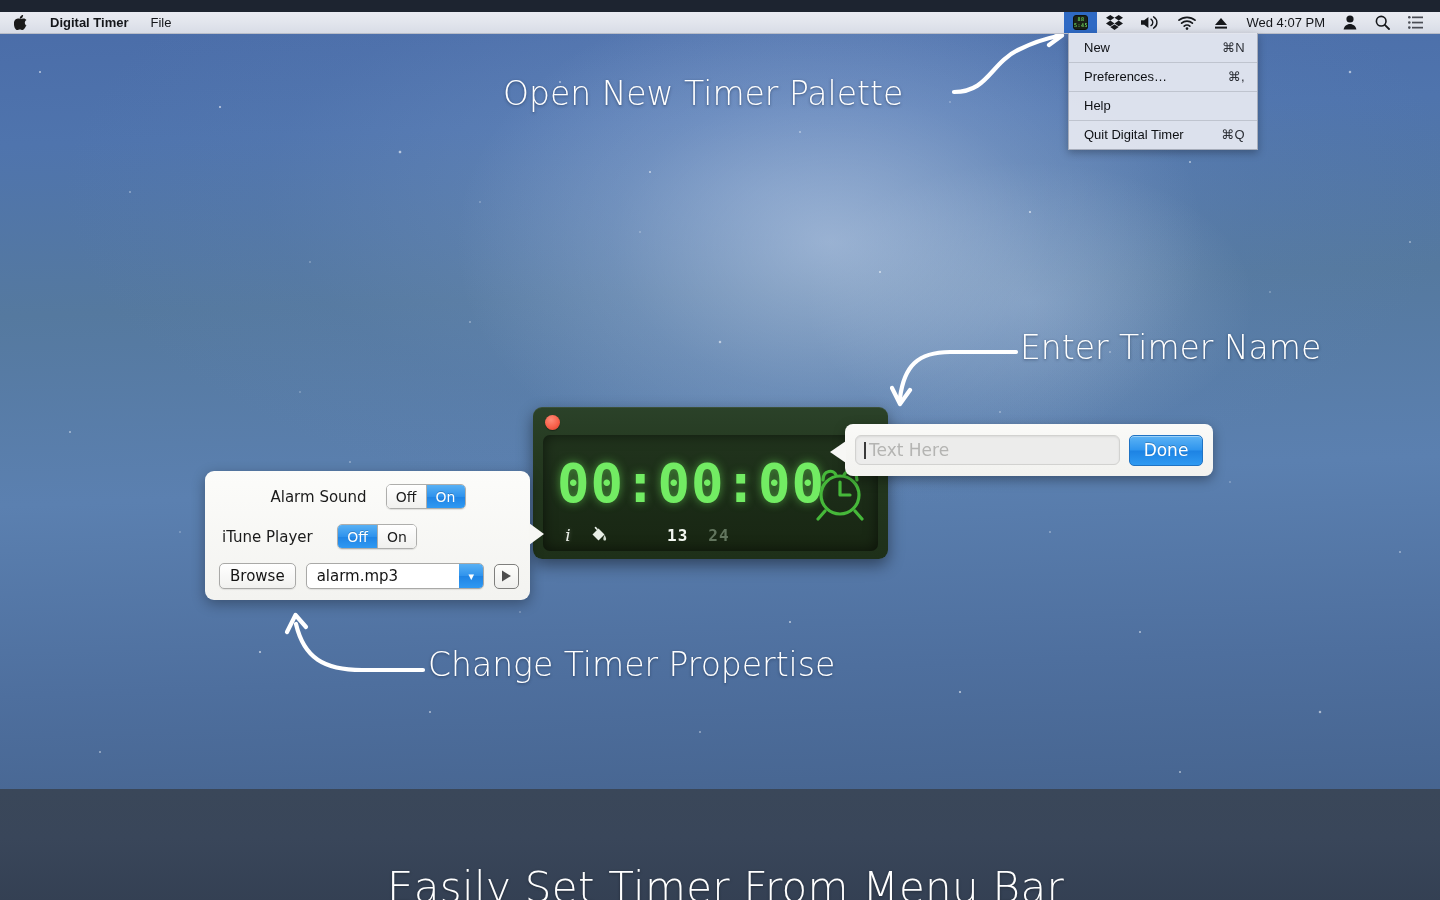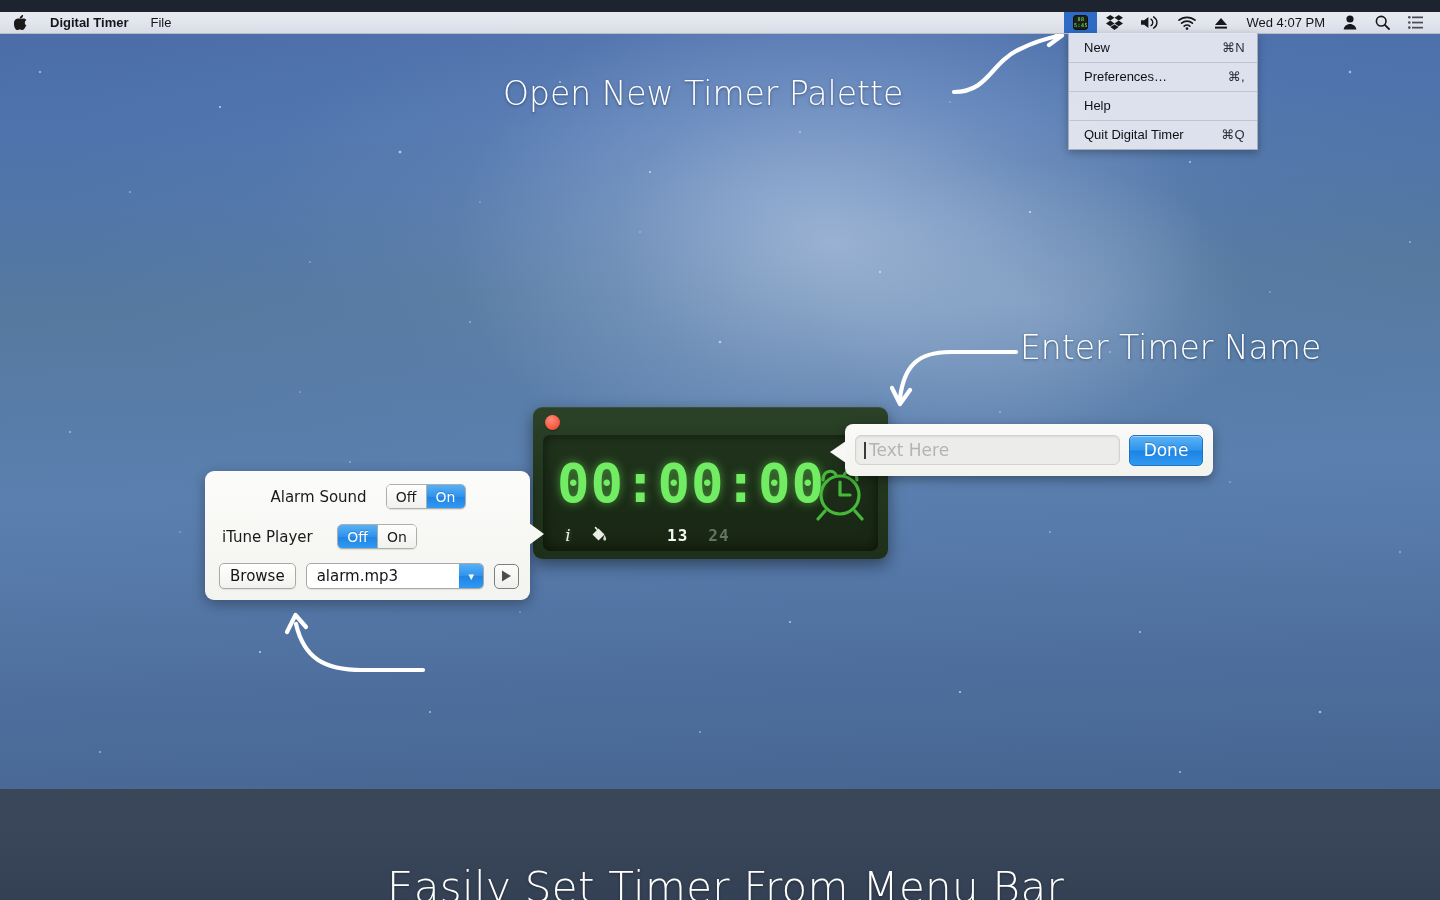"Change Timer Propertise" div.callout { html: none -> <div>Change Timer Propertise</div> }
